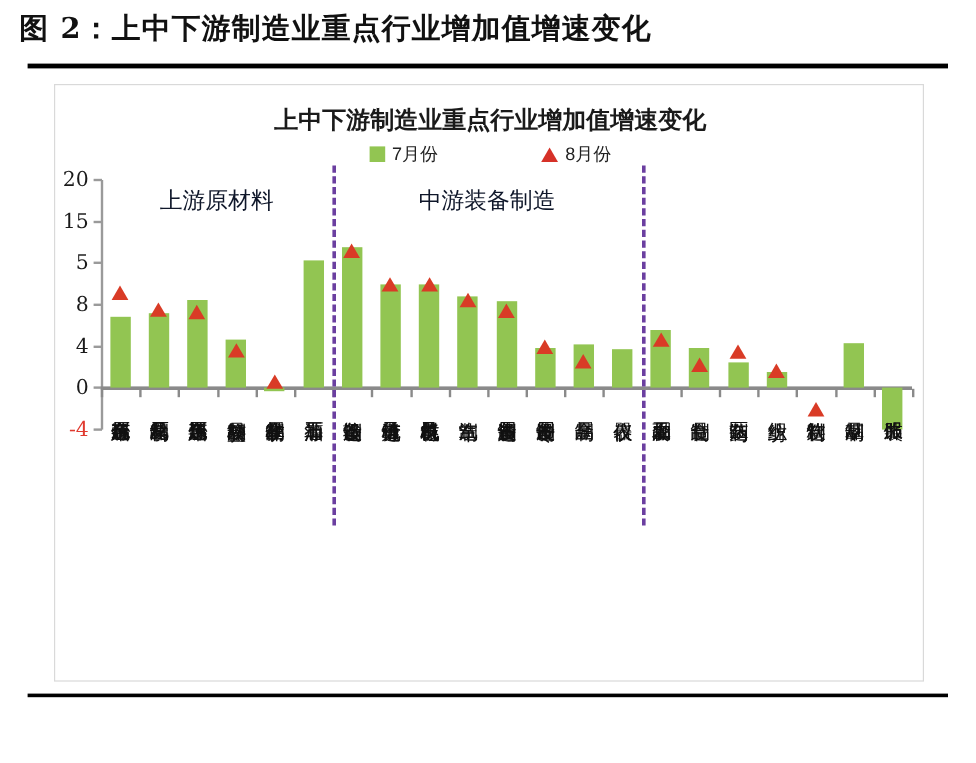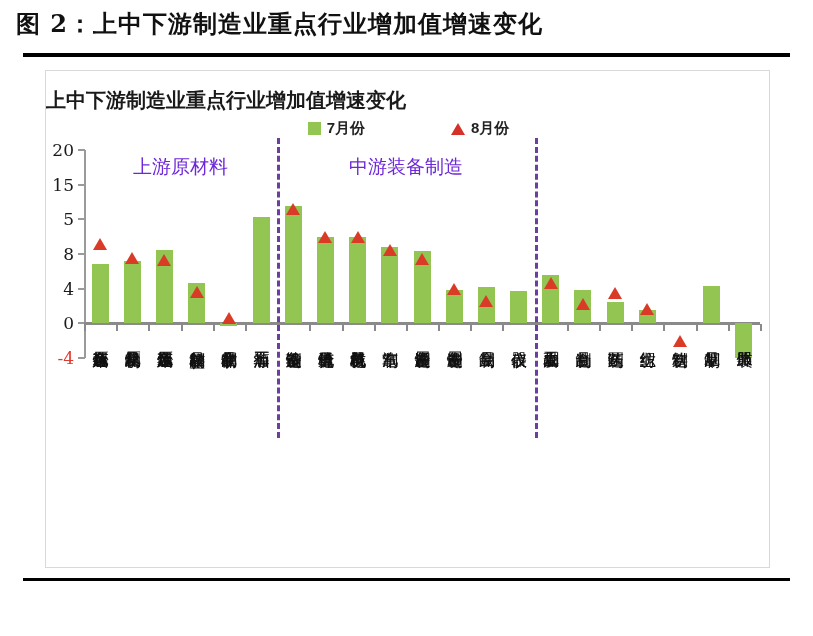"上中下游制造业重点行业增加值增速变化" .chart-title { text-align: left -> center }
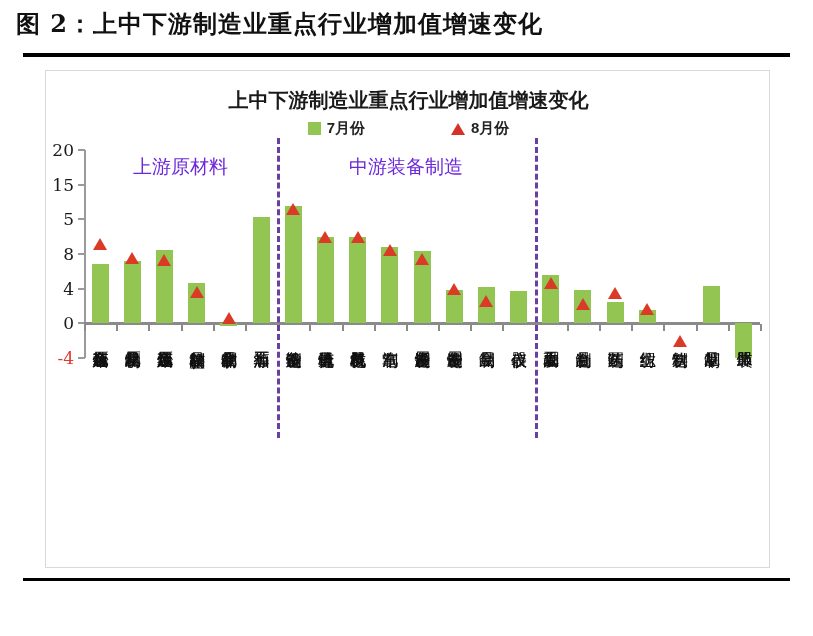"7月份" .legend { font-weight: bold -> none }
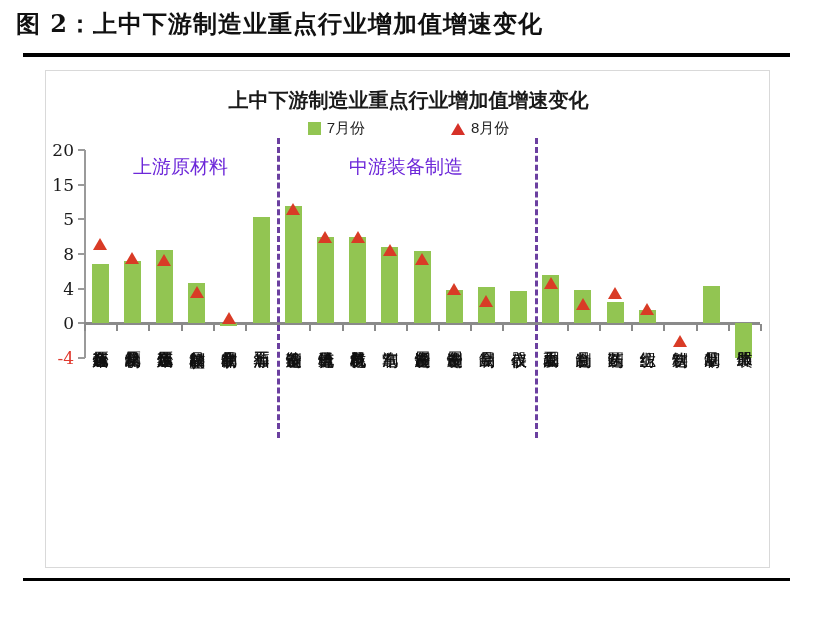"上游原材料" .sect-label { color: #6d28d9 -> #0f172a }
